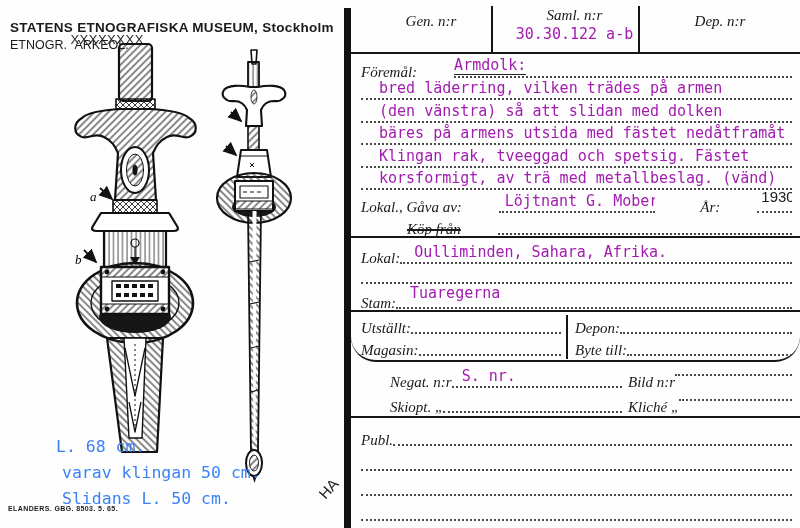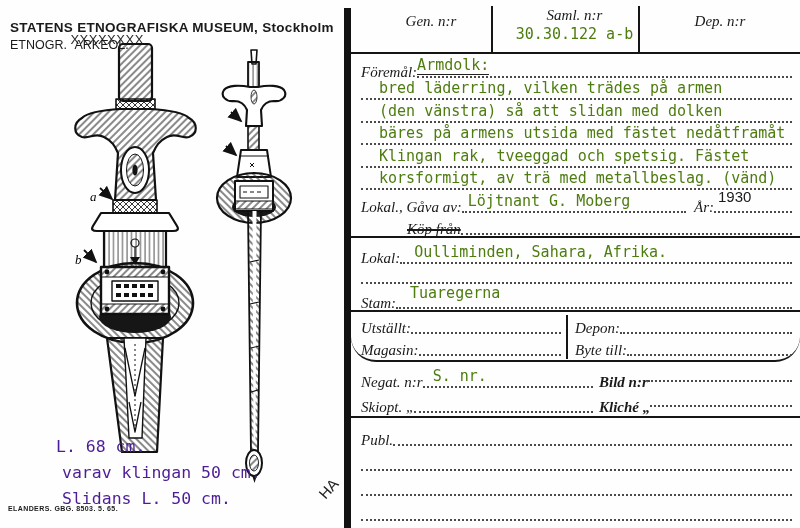"30.30.122 a-b" .typed { color: #4d7c0f -> #a21caf }
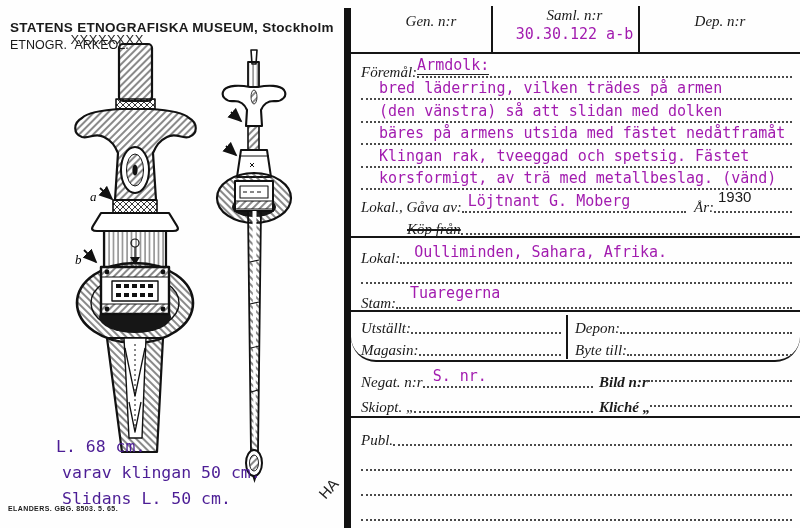"Föremål:" .frow { gap: none -> 37px }
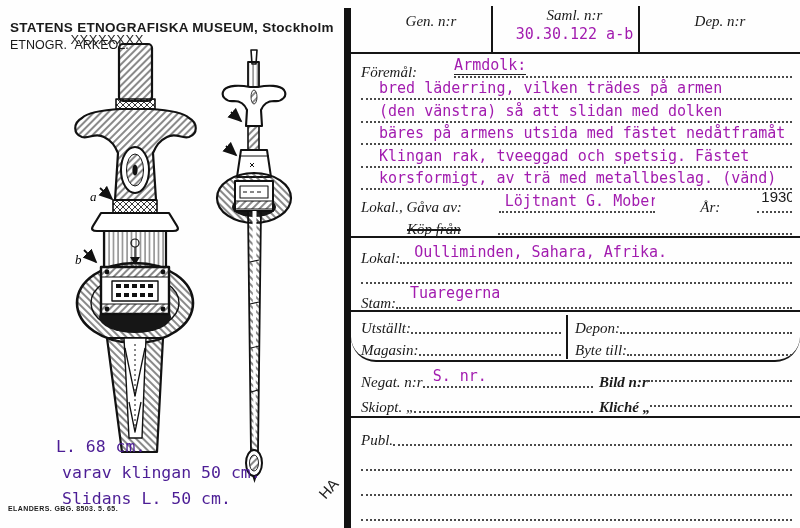"Negat. n:r" .nrow { margin-left: none -> 29px }
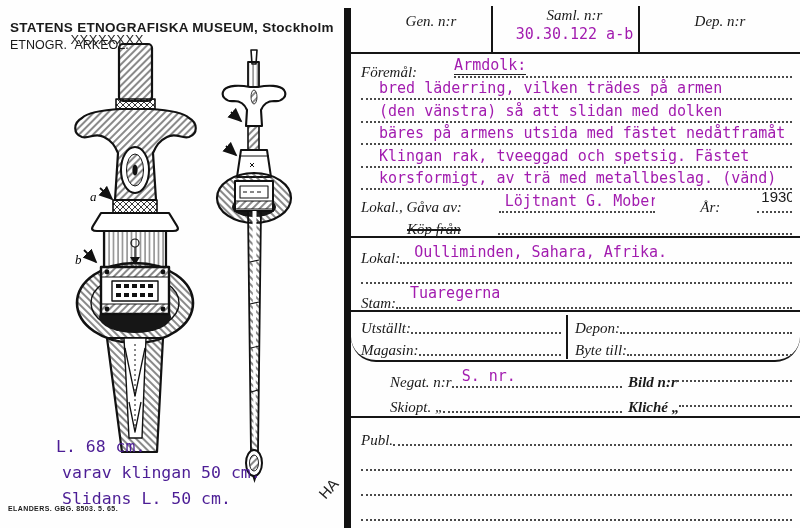"Bild n:r" .ncell-r { align-items: center -> flex-start; font-weight: bold -> none }
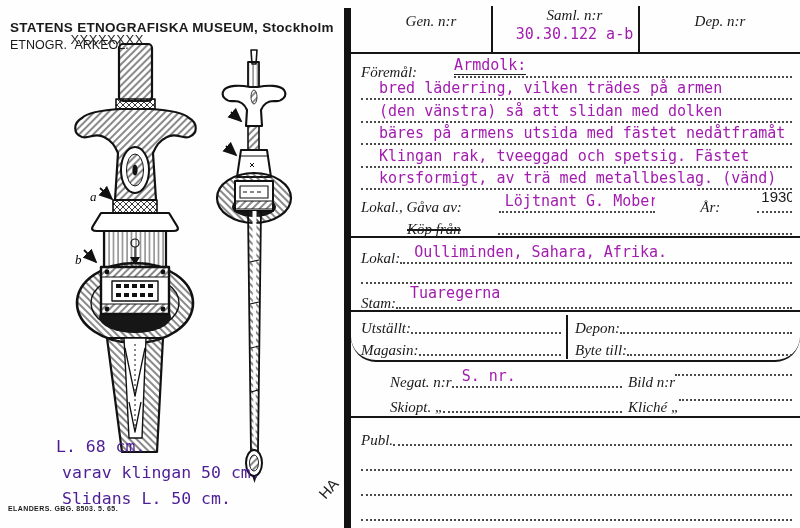"L. 68 cm." .cap { color: #4c1d95 -> #3b82f6 }
